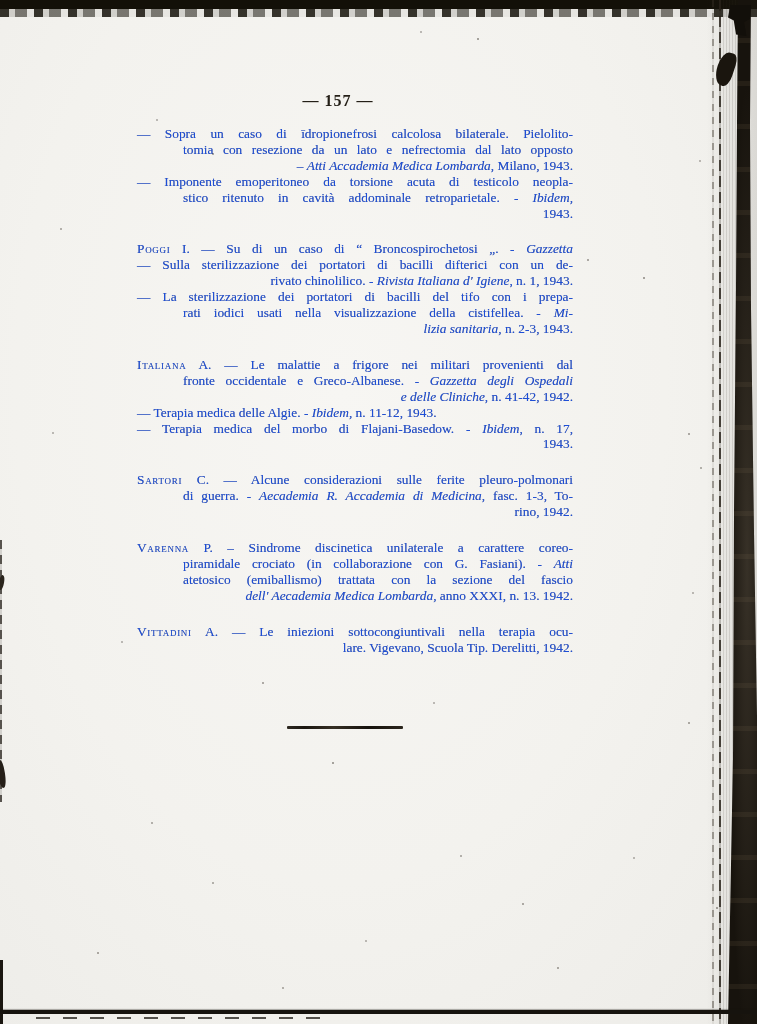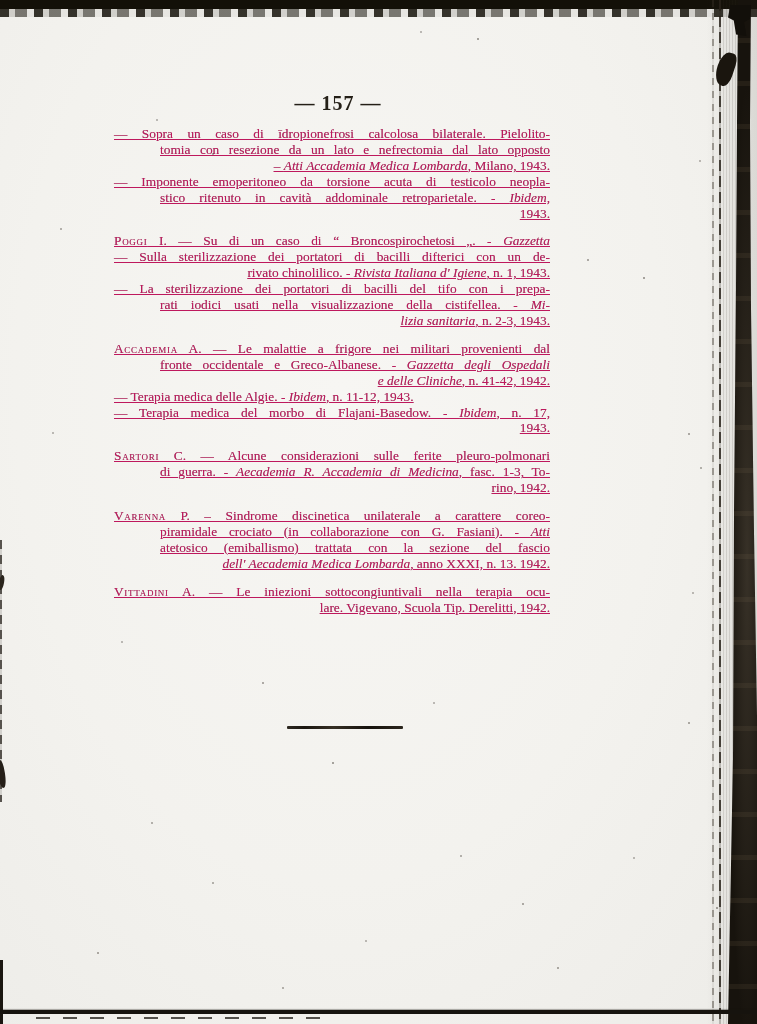"— 157 —" .page-number { font-size: 20px -> 16px }
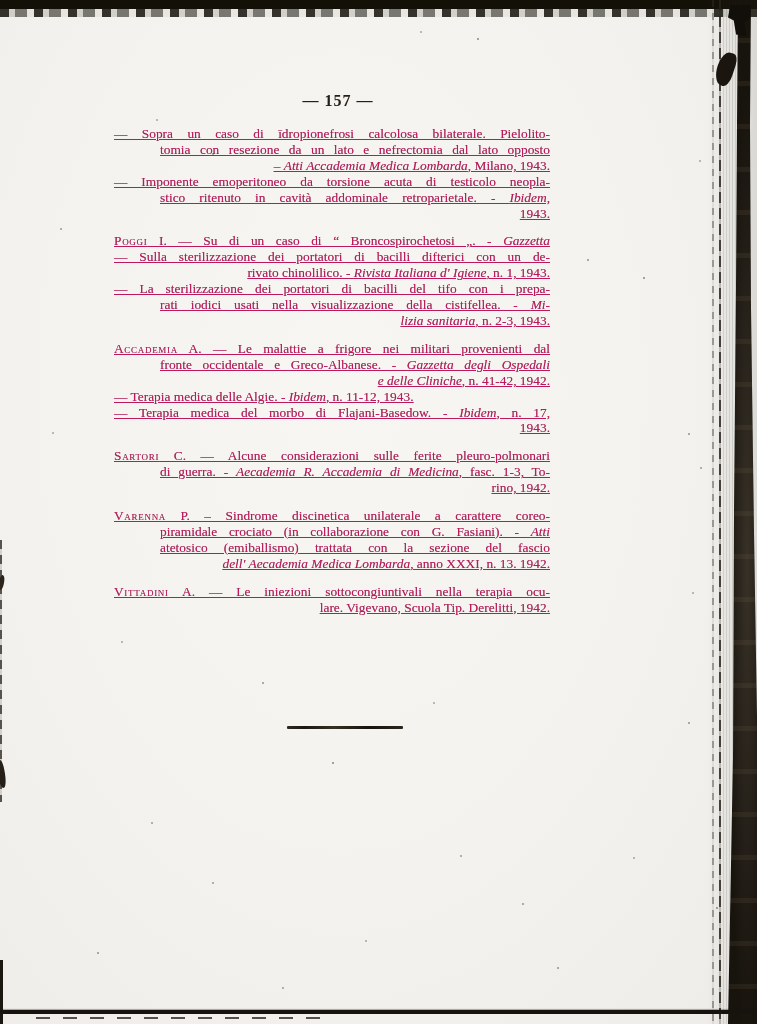"— Sopra un caso di" .bib { color: #be185d -> #1d4ed8; left: 114px -> 137px; text-decoration: underline -> none }
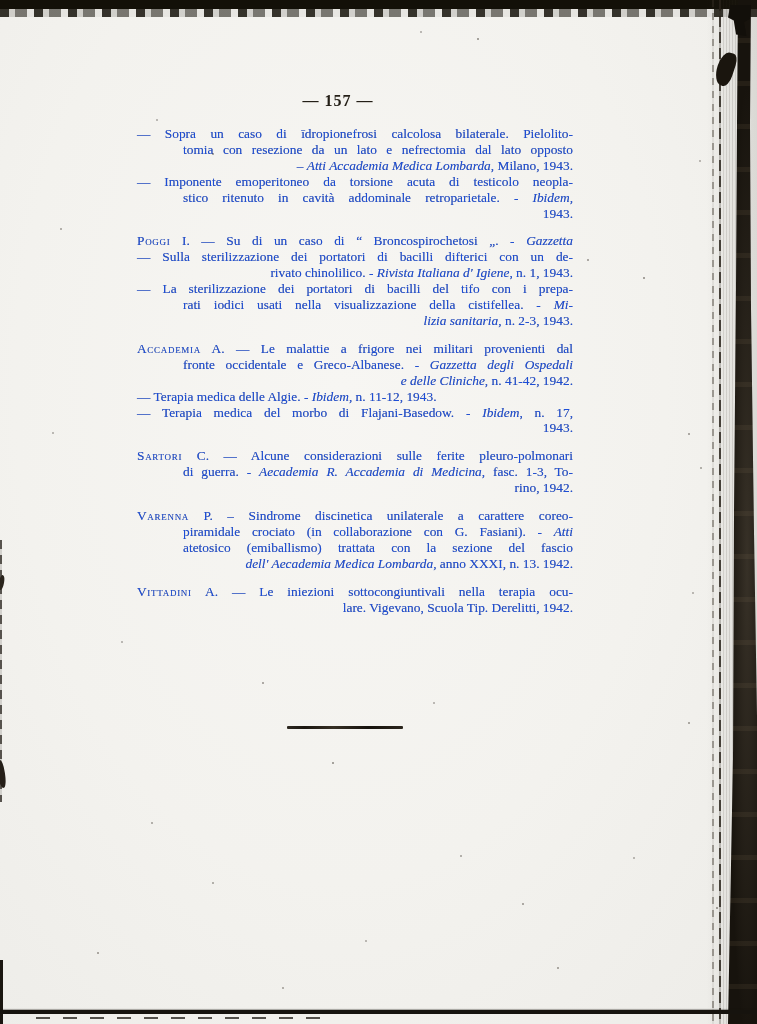"Poggi I. — Su di" .bib-group + .bib-group { margin-top: 12px -> 20px }
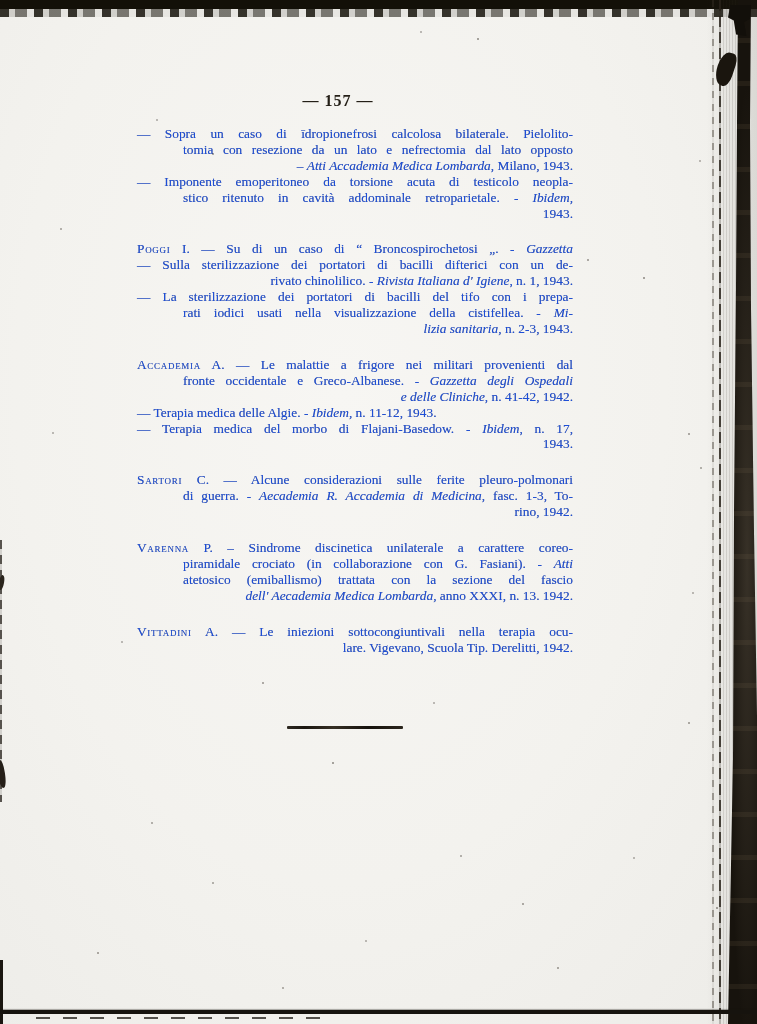"Accademia" span.sc { text: Accademia -> Italiana }
